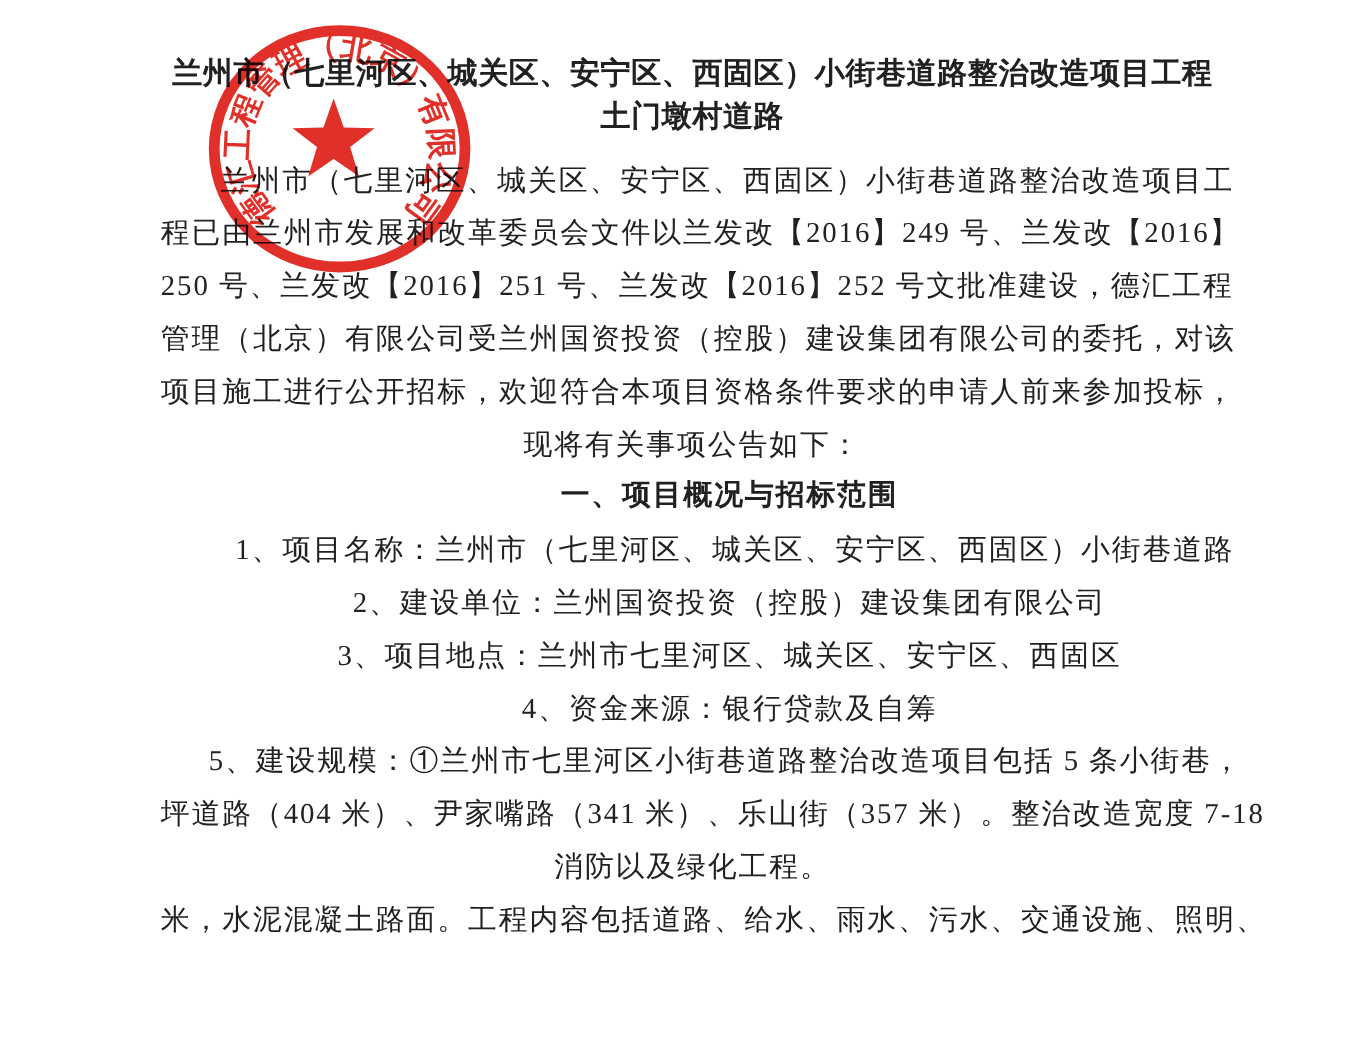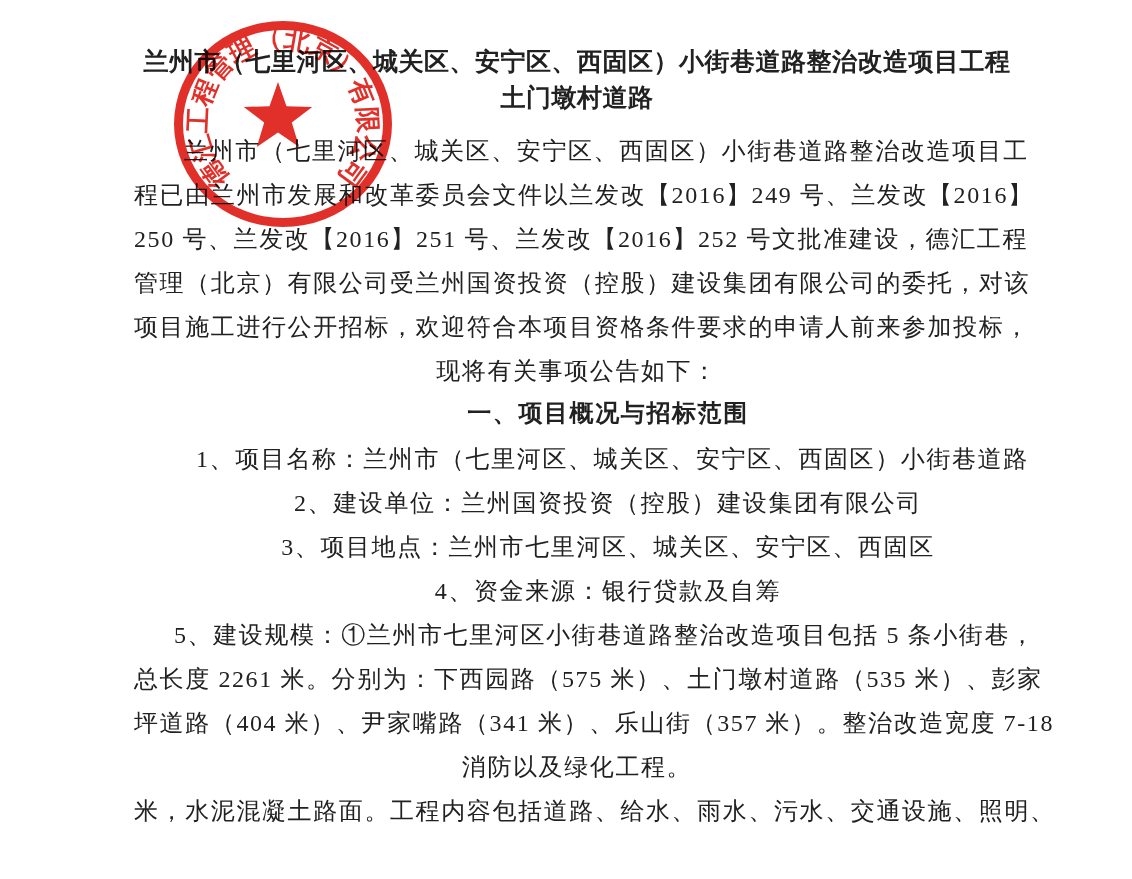"总长度 2261 米。分别为：下西园路（575 米）、土门墩村道路（535" div.line { html: <div>总长度 2261 米。分别为：下西园路（575 米）、土门墩村道路（535 米）、彭家</div> -> none }
